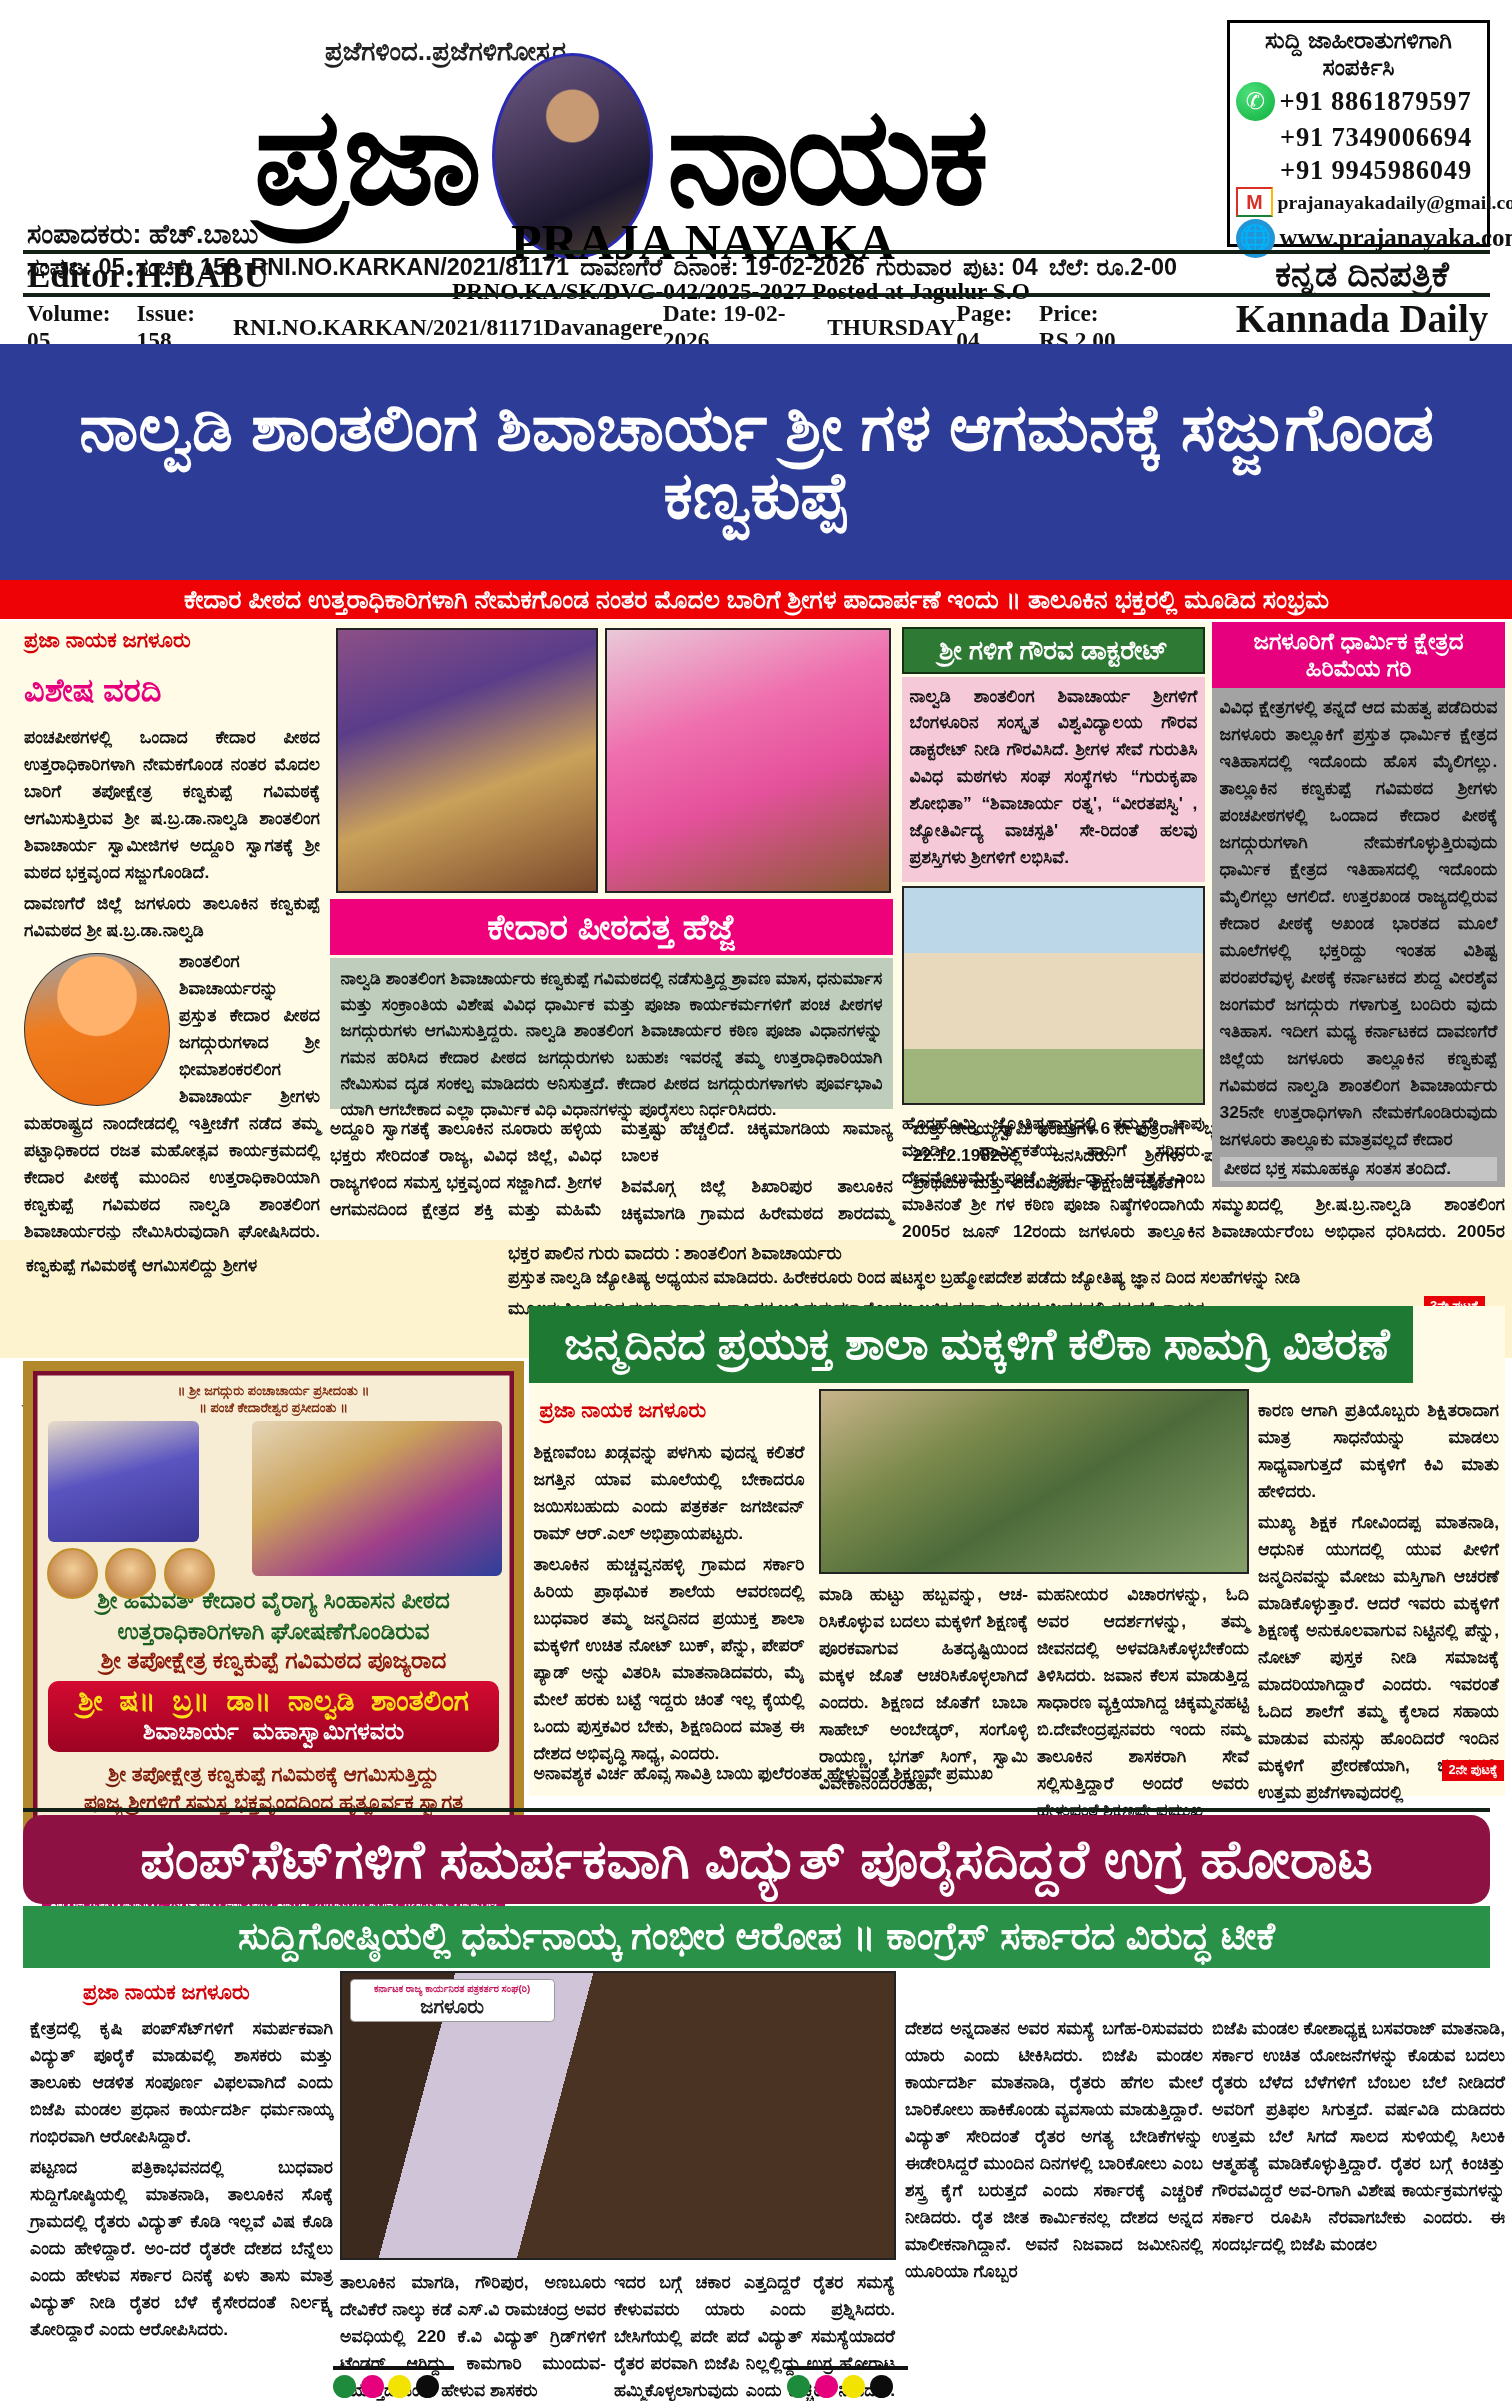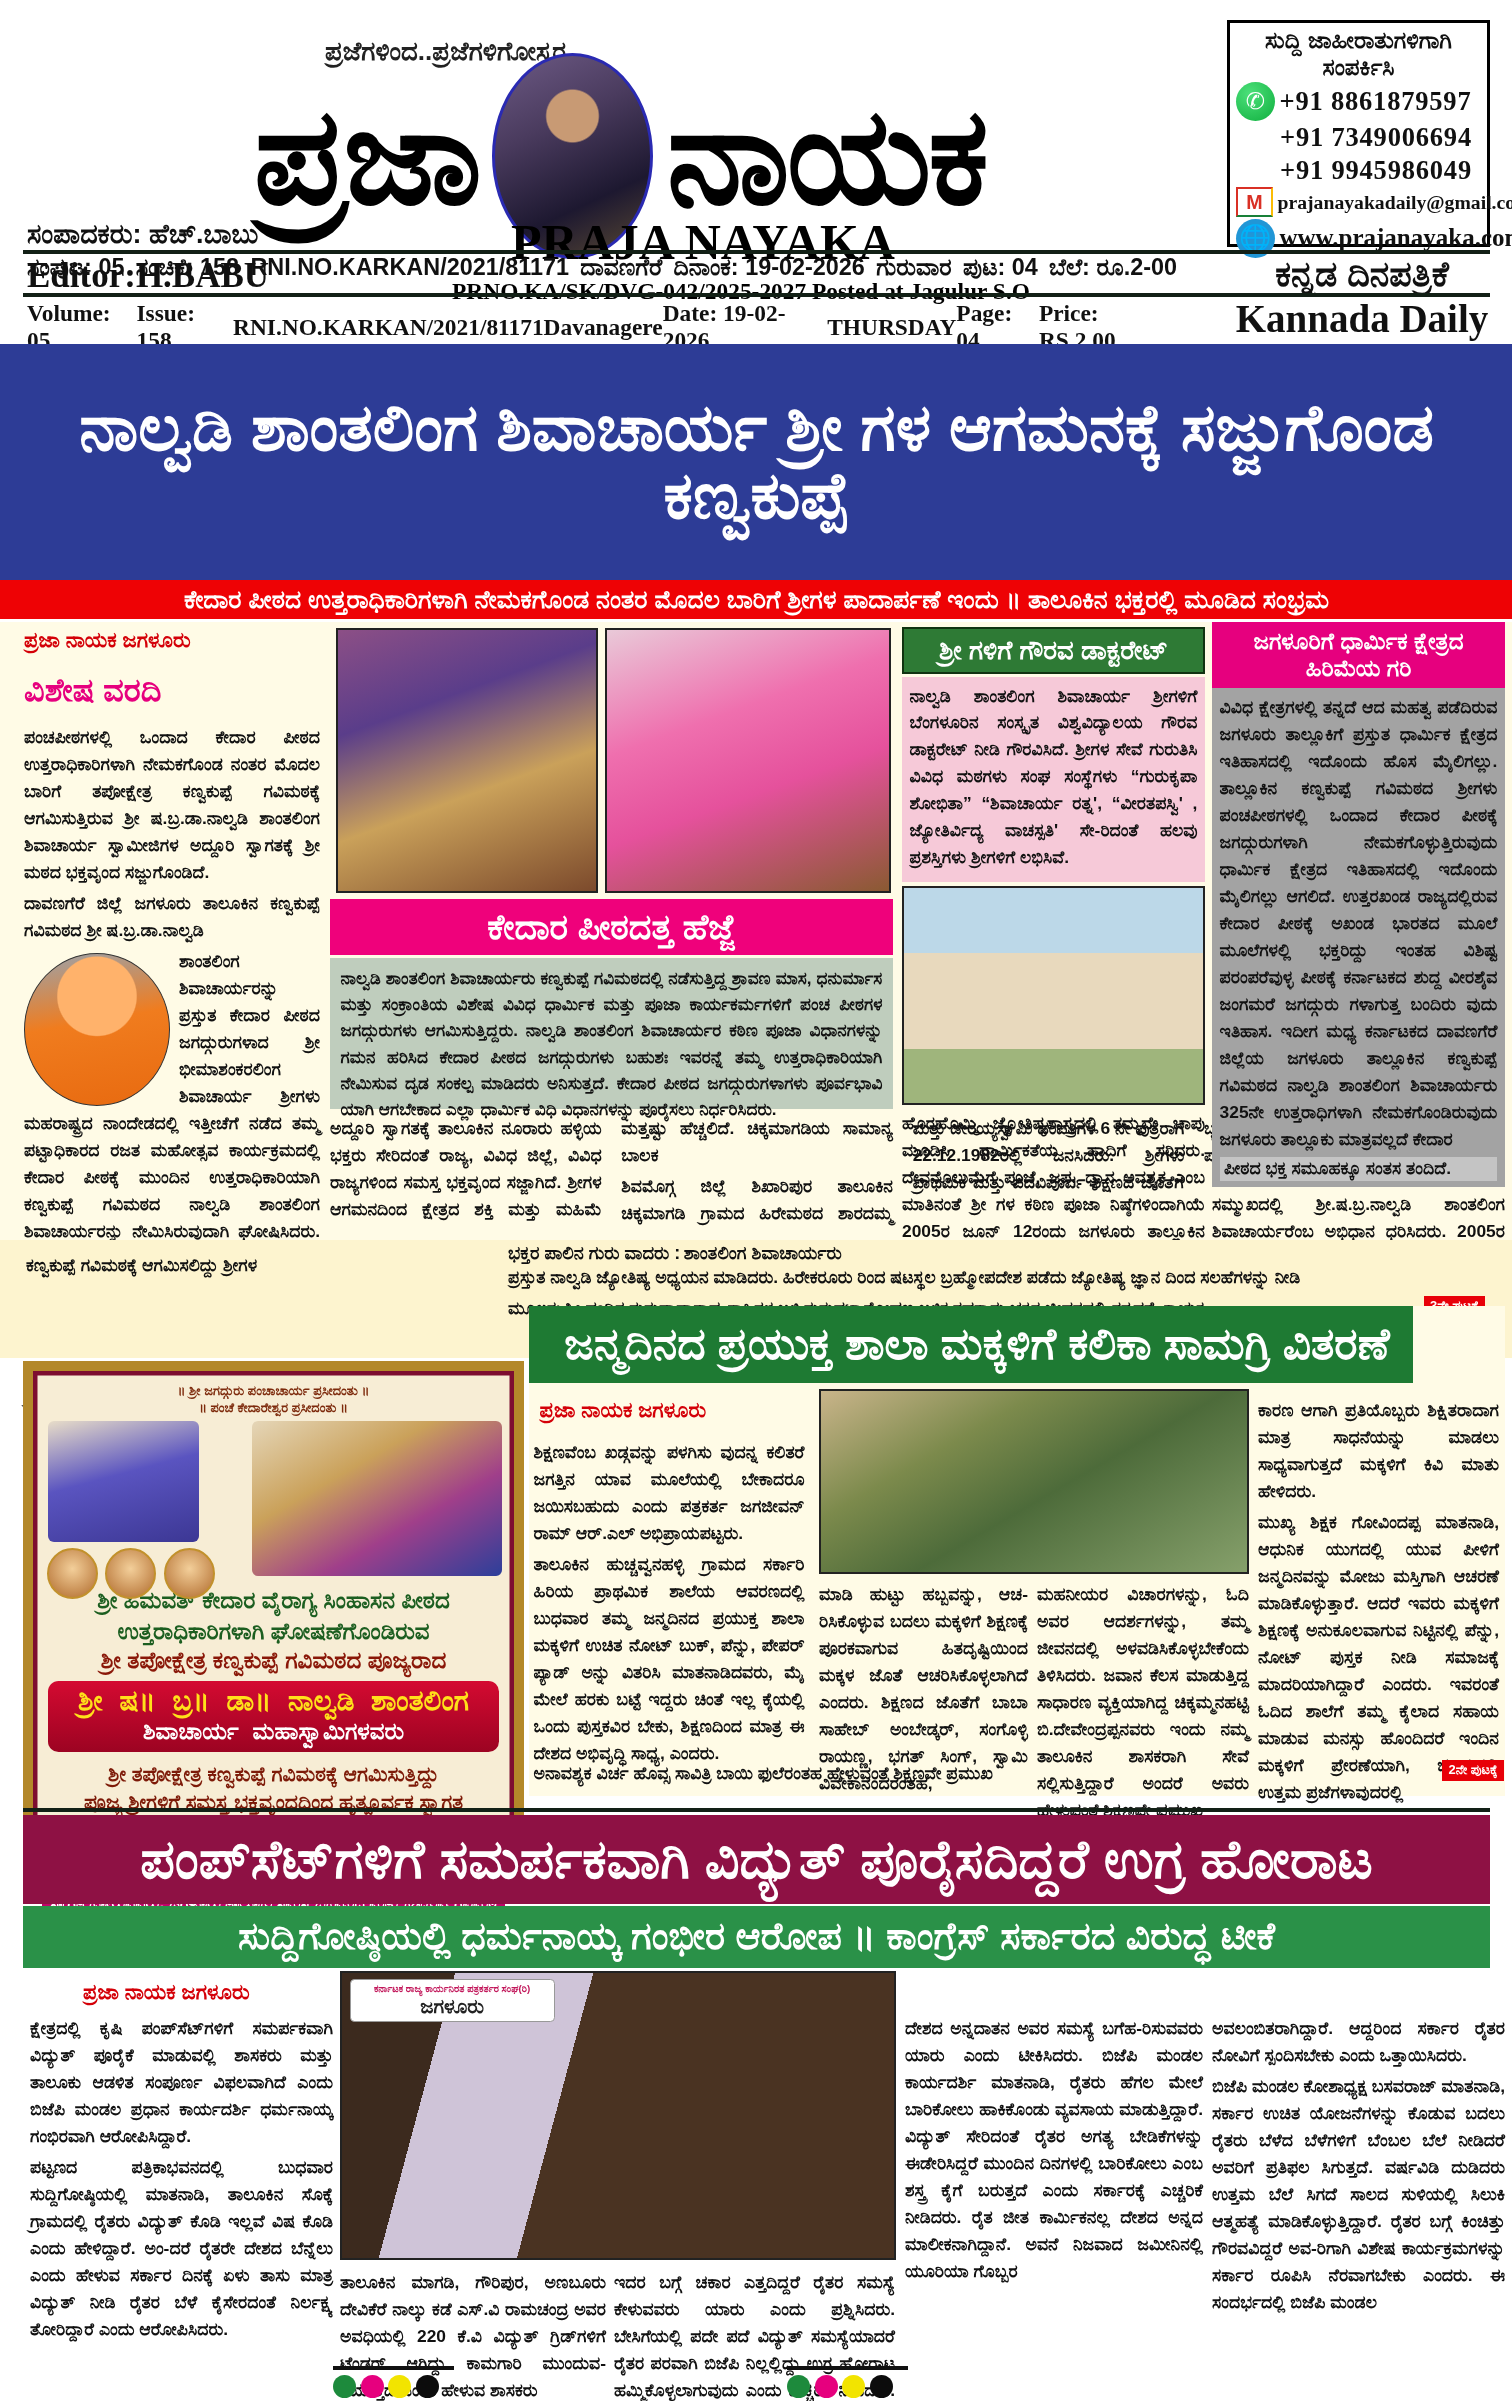"ಪಂಪ್‌ಸೆಟ್‌ಗಳಿಗೆ ಸಮರ್ಪಕವಾಗಿ ವಿದ್ಯುತ್" .banner-maroon { border-radius: none -> 19px }
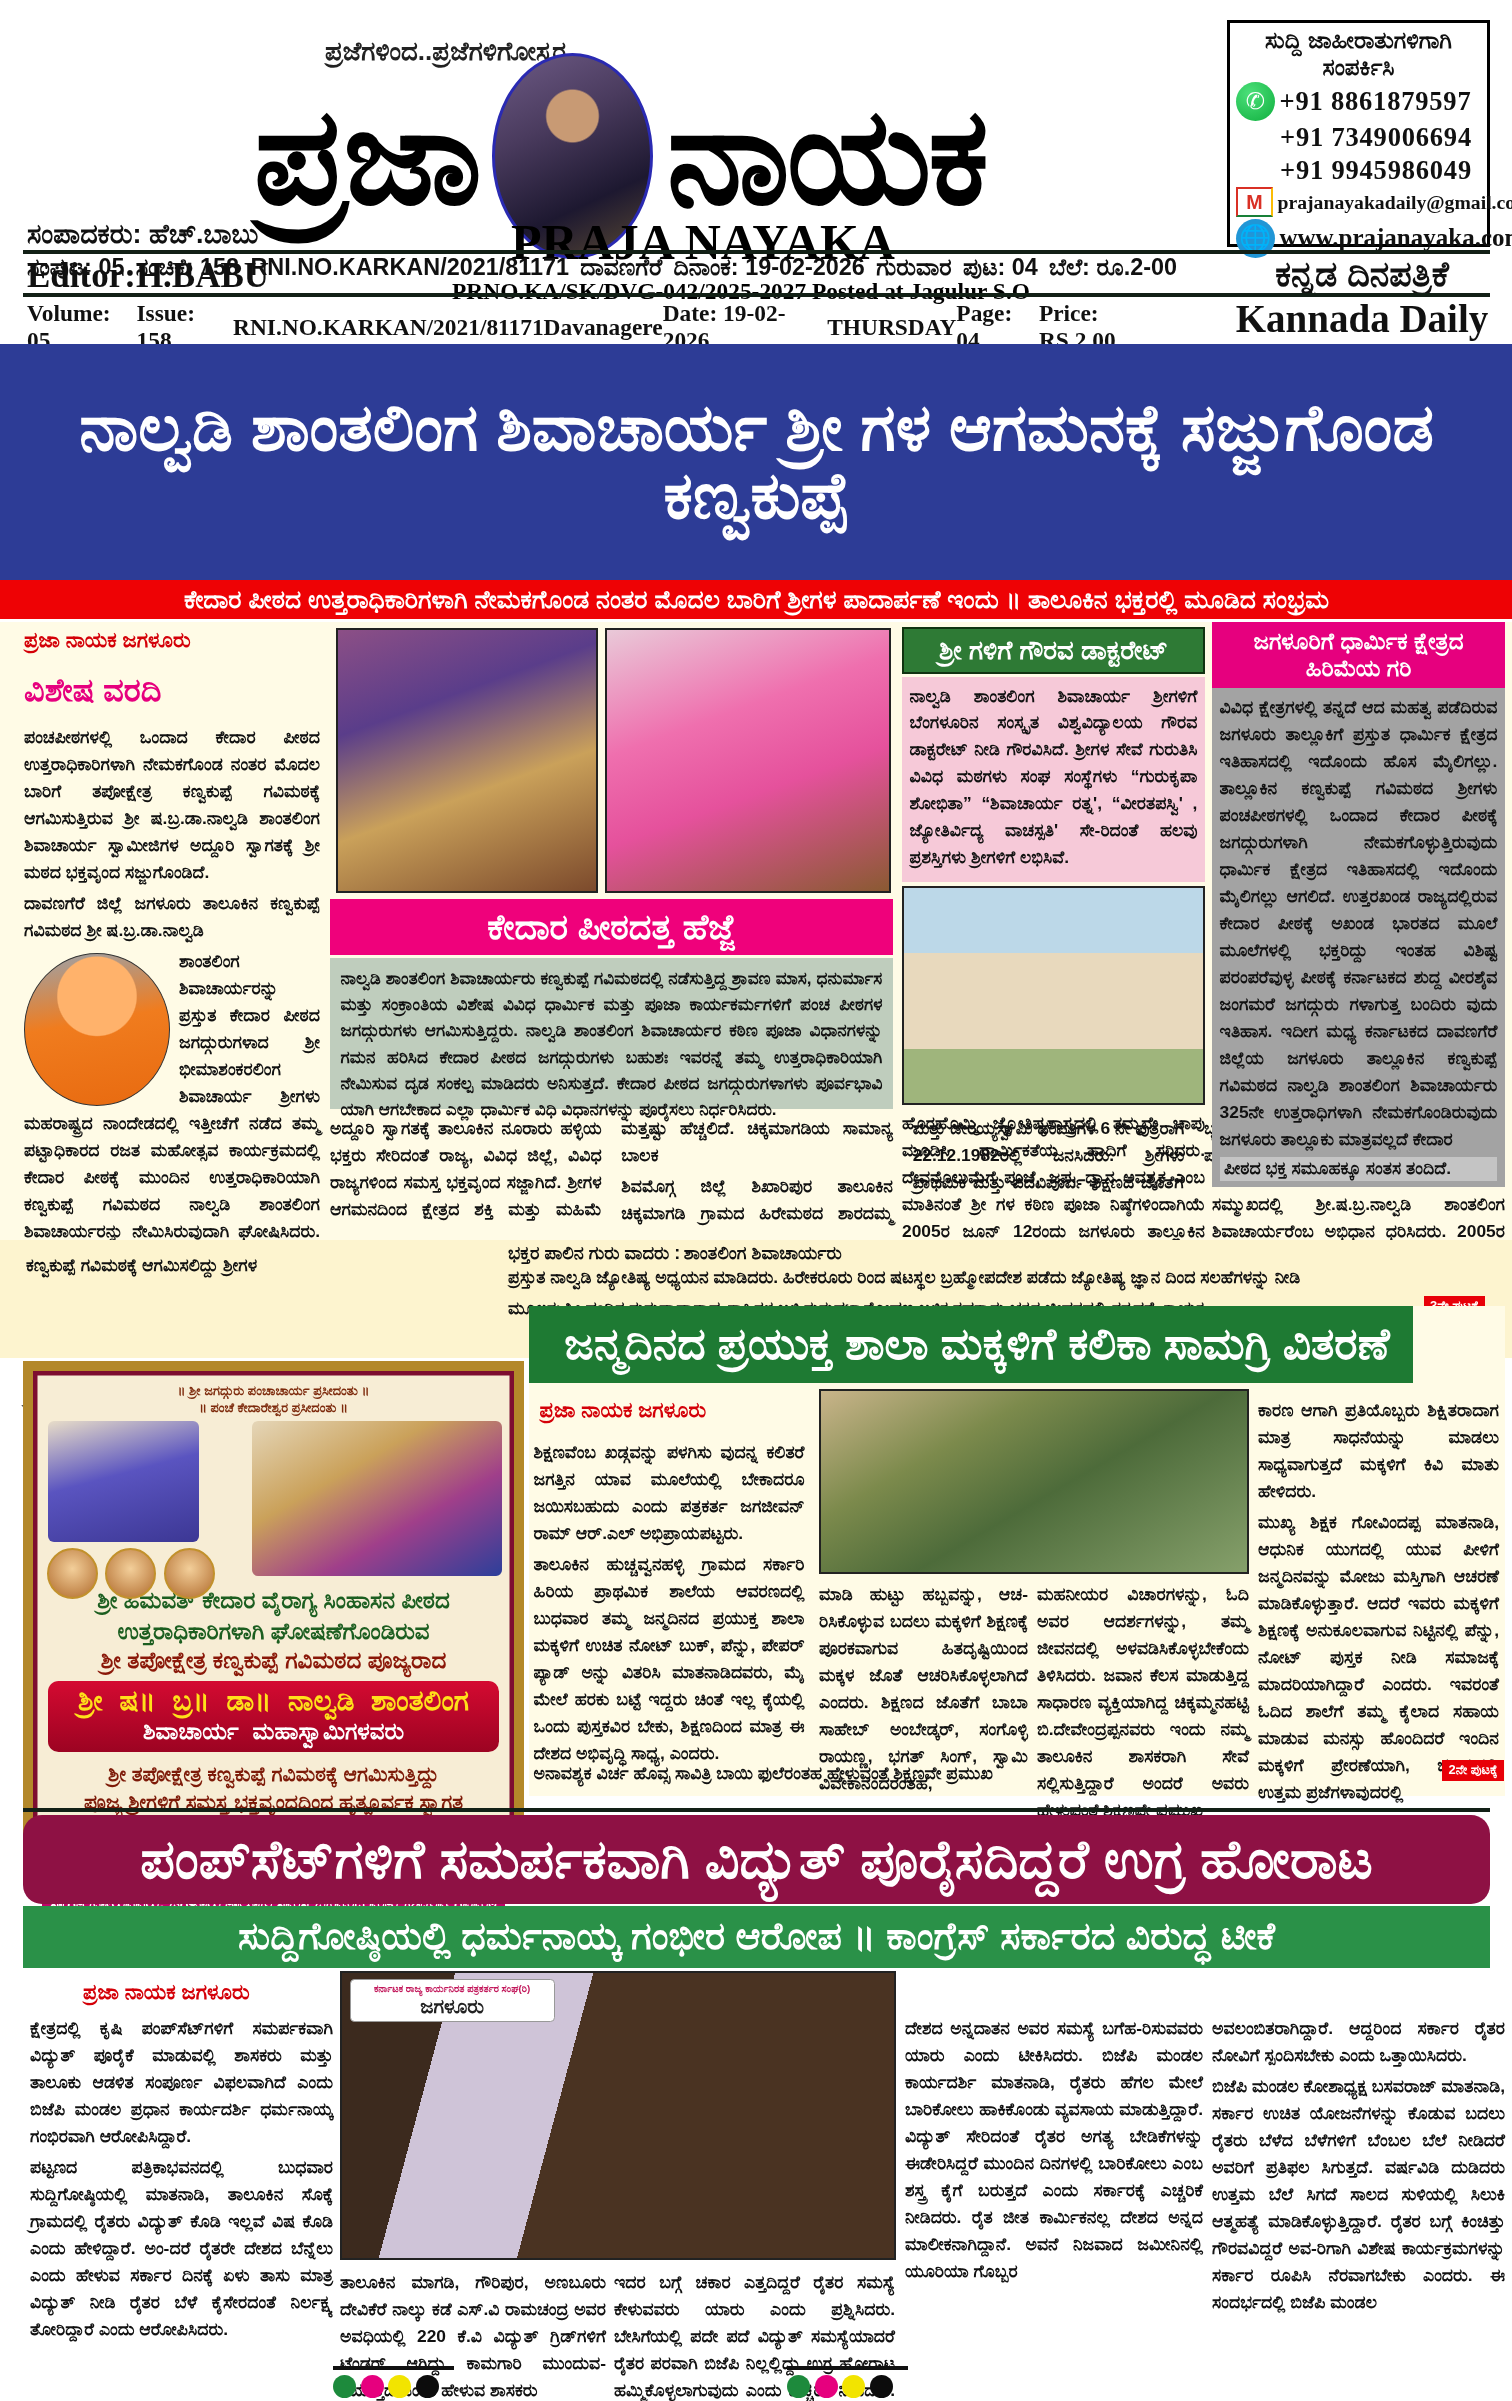"ಅವಲಂಬಿತರಾಗಿದ್ದಾರೆ. ಆದ್ದರಿಂದ ಸರ್ಕಾರ ರೈತರ" p.para { html: <p>ಅವಲಂಬಿತರಾಗಿದ್ದಾರೆ. ಆದ್ದರಿಂದ ಸರ್ಕಾರ ರೈತರ ನೋವಿಗೆ ಸ್ಪಂದಿಸಬೇಕು ಎಂದು ಒತ್ತಾಯಿಸಿದರು.</p> -> none }
